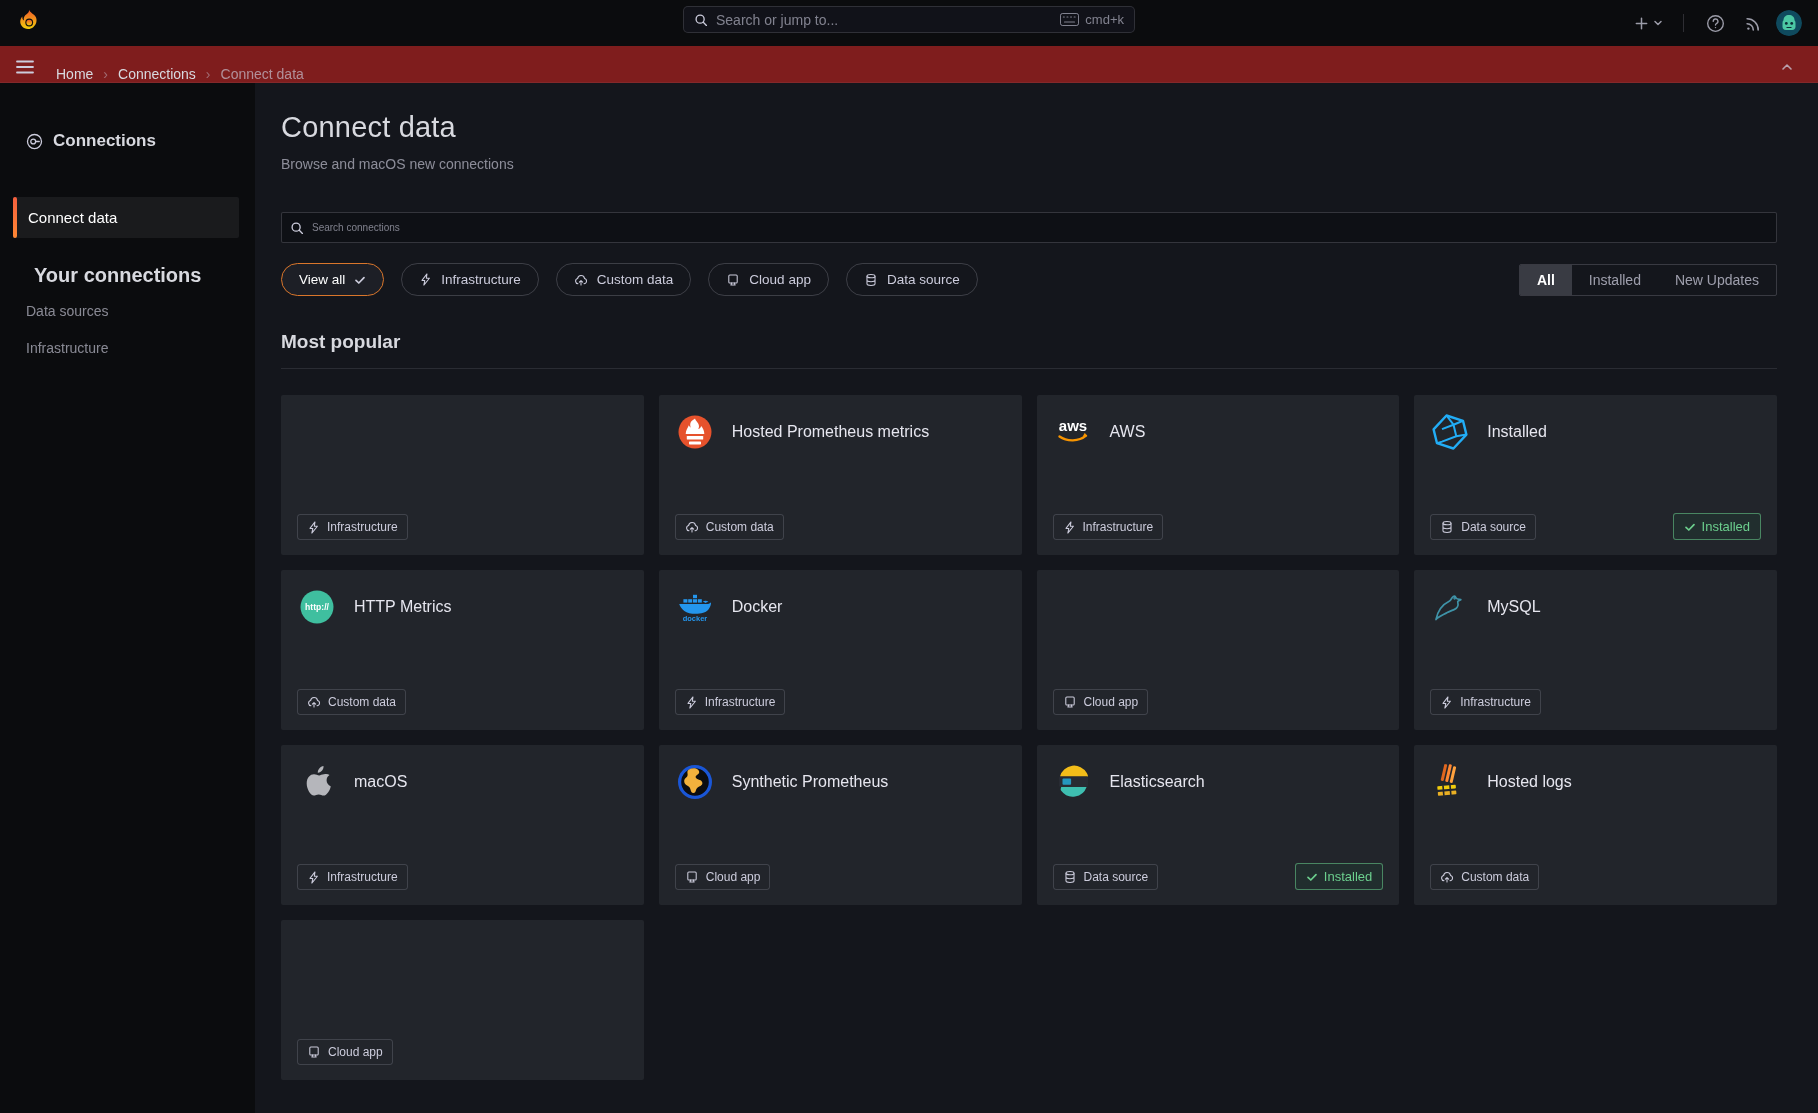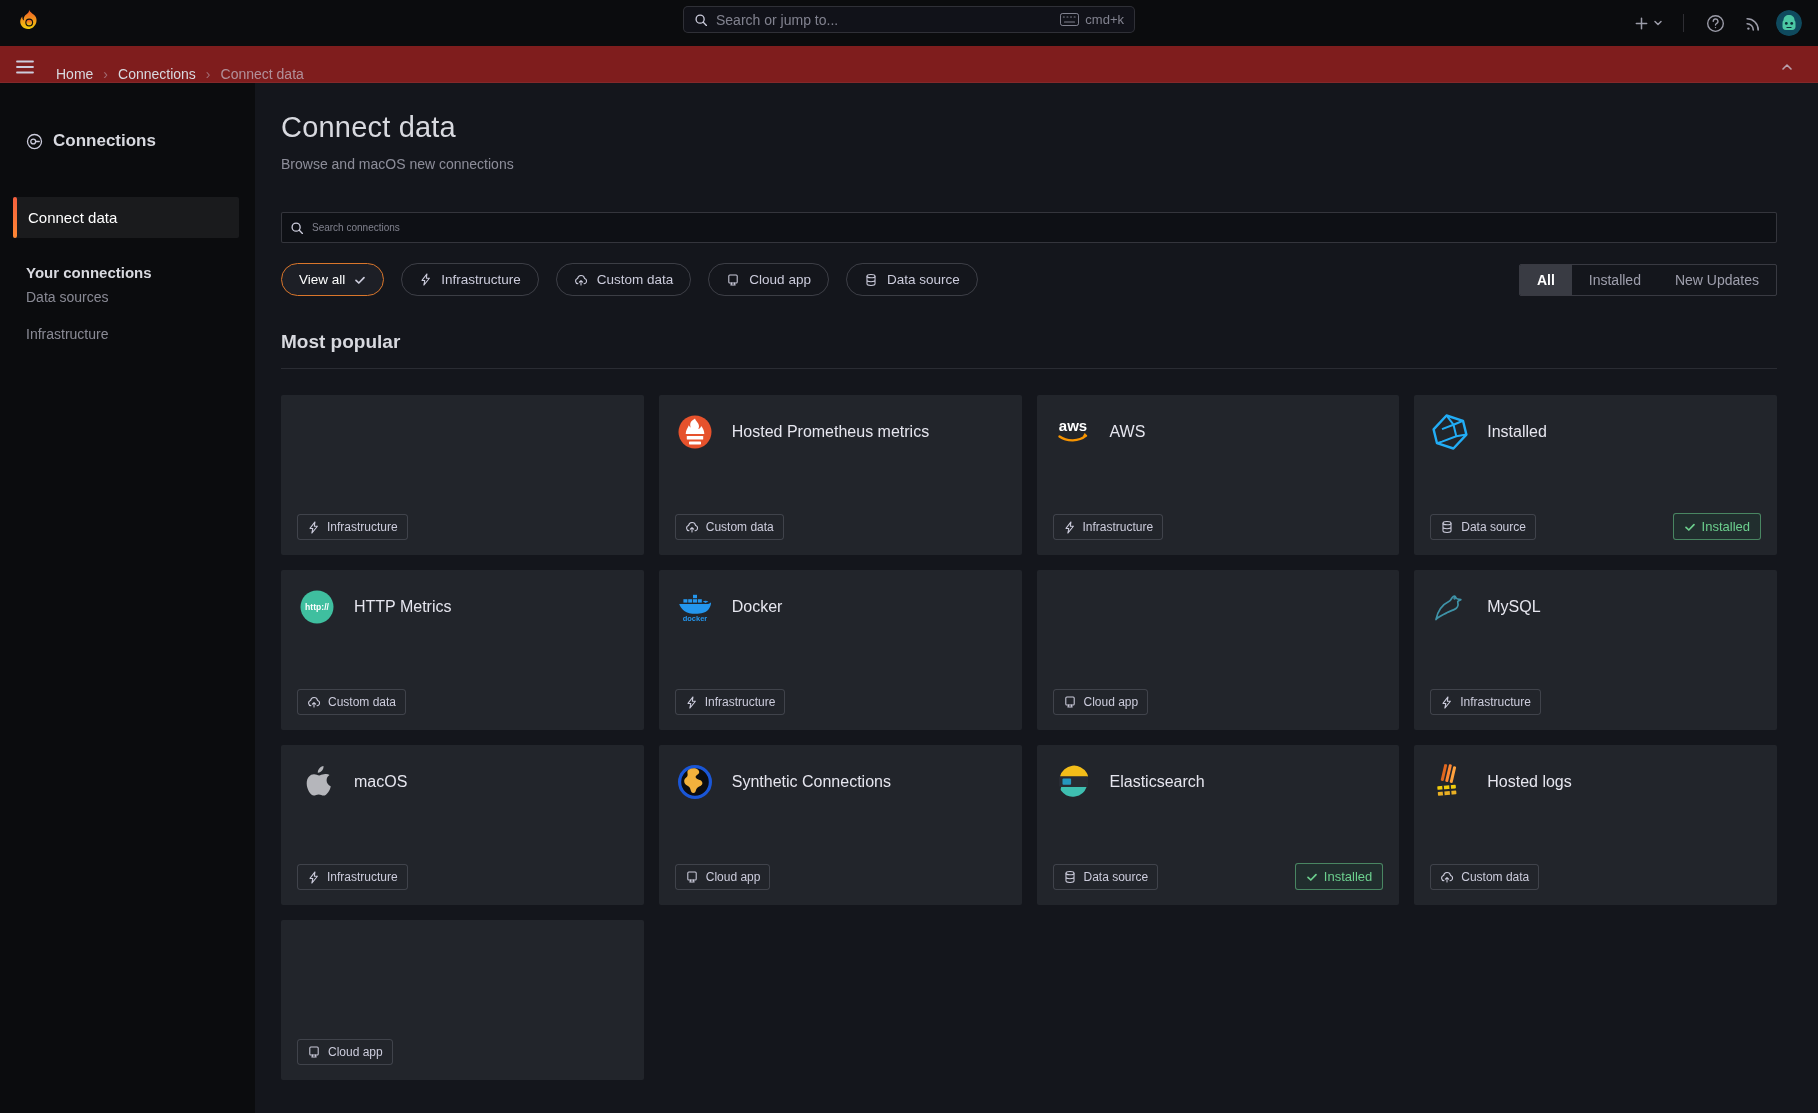"Your connections" .side-section { font-size: 15px -> 20px; margin-bottom: 8px -> 16px; padding-left: 26px -> 34px }
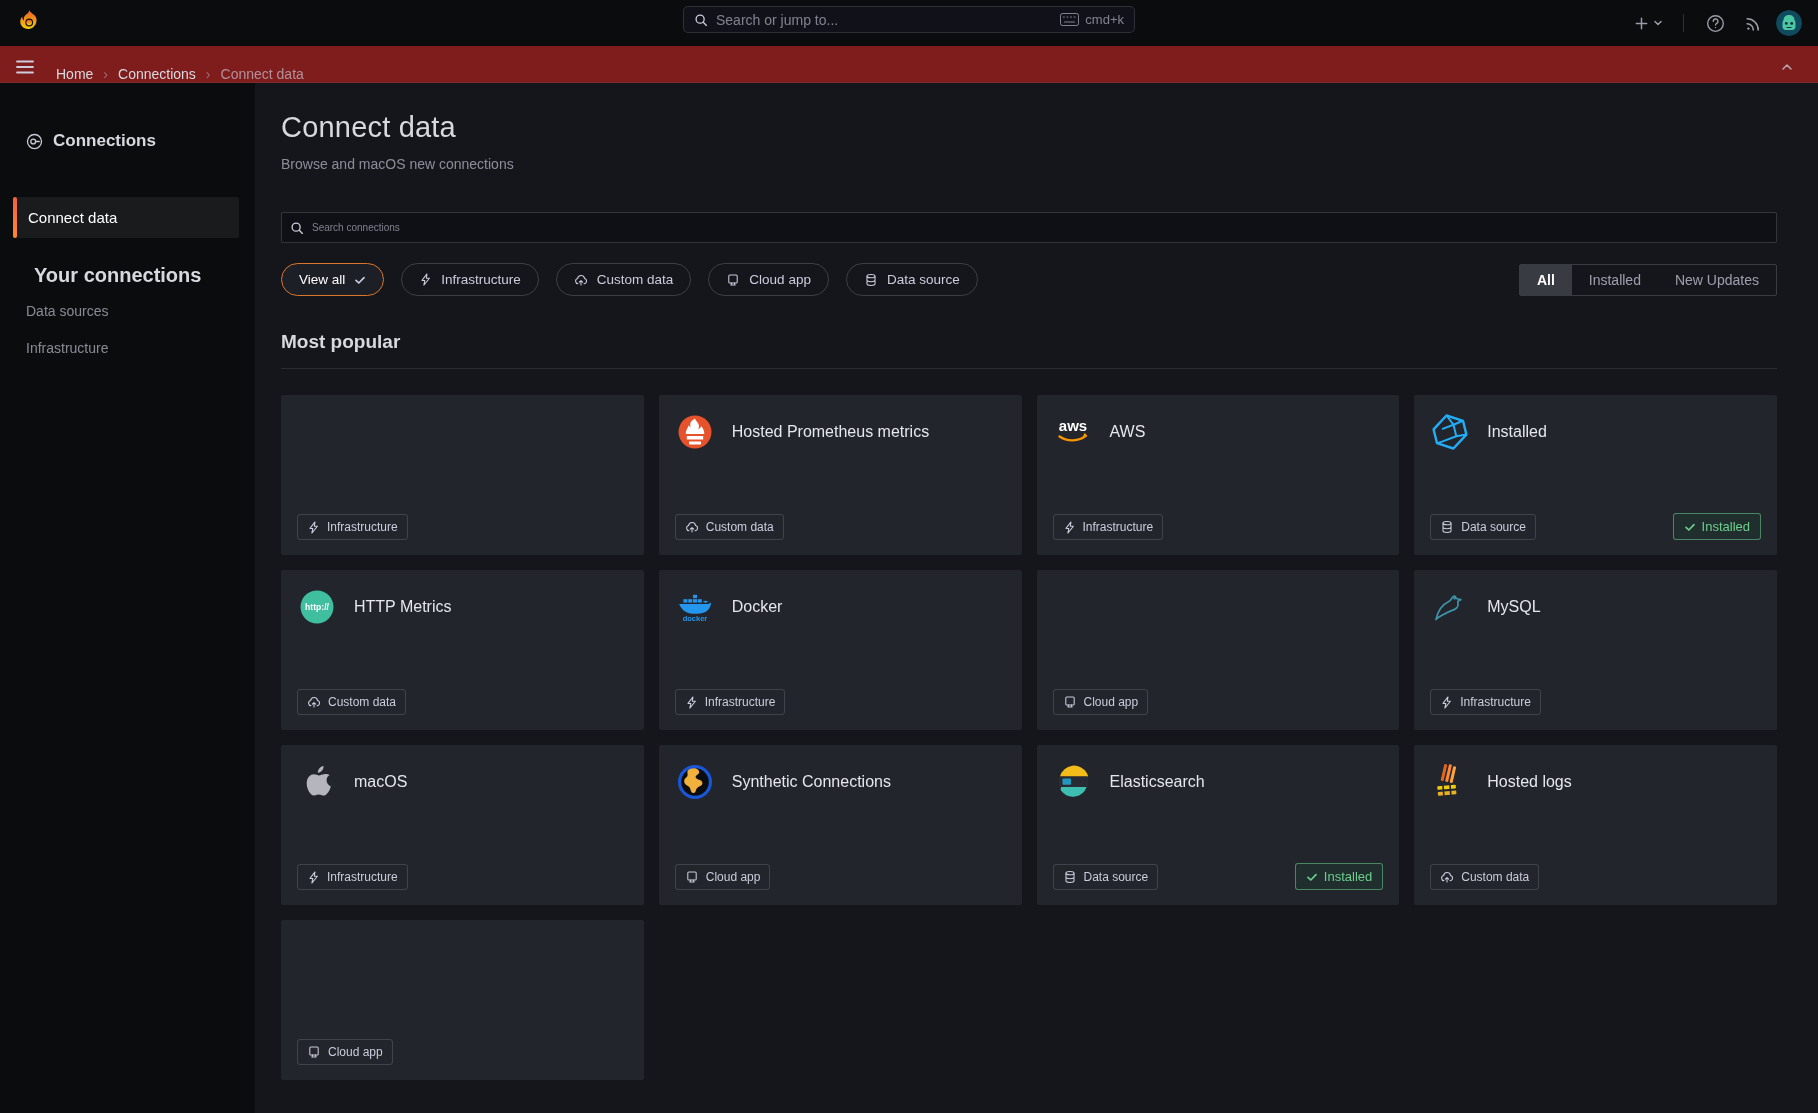"Synthetic Connections" span.card-title { text: Connections -> Prometheus }
